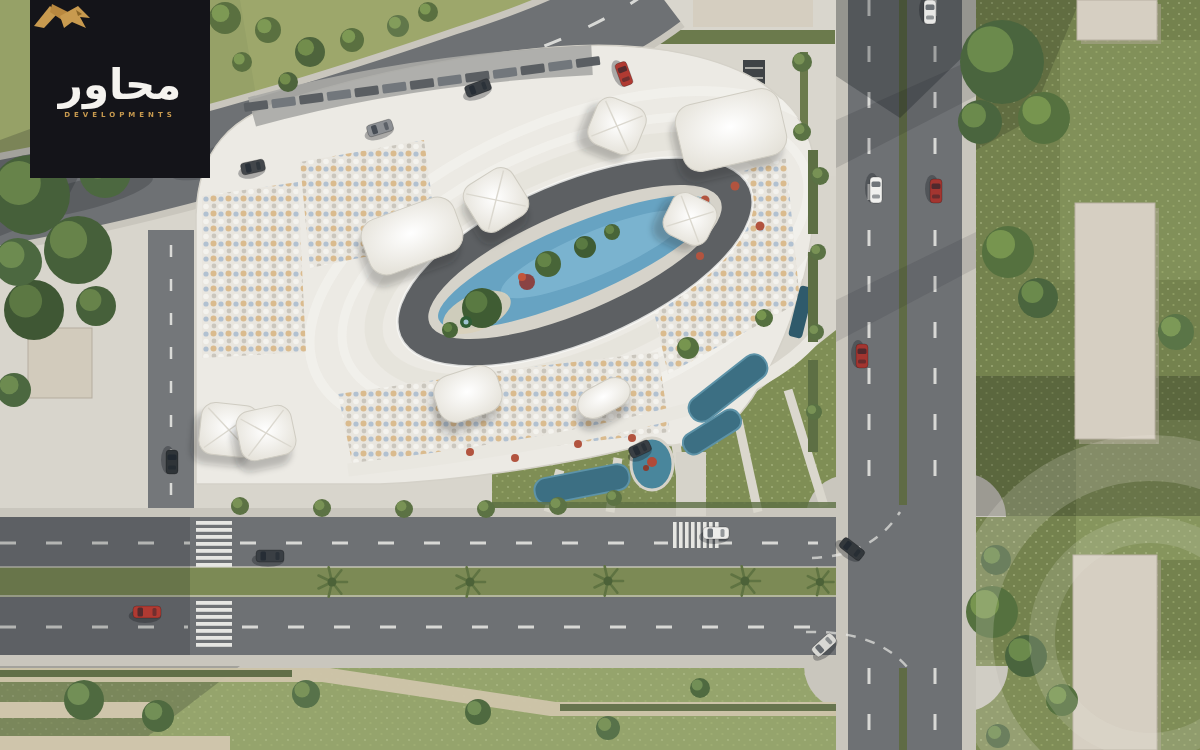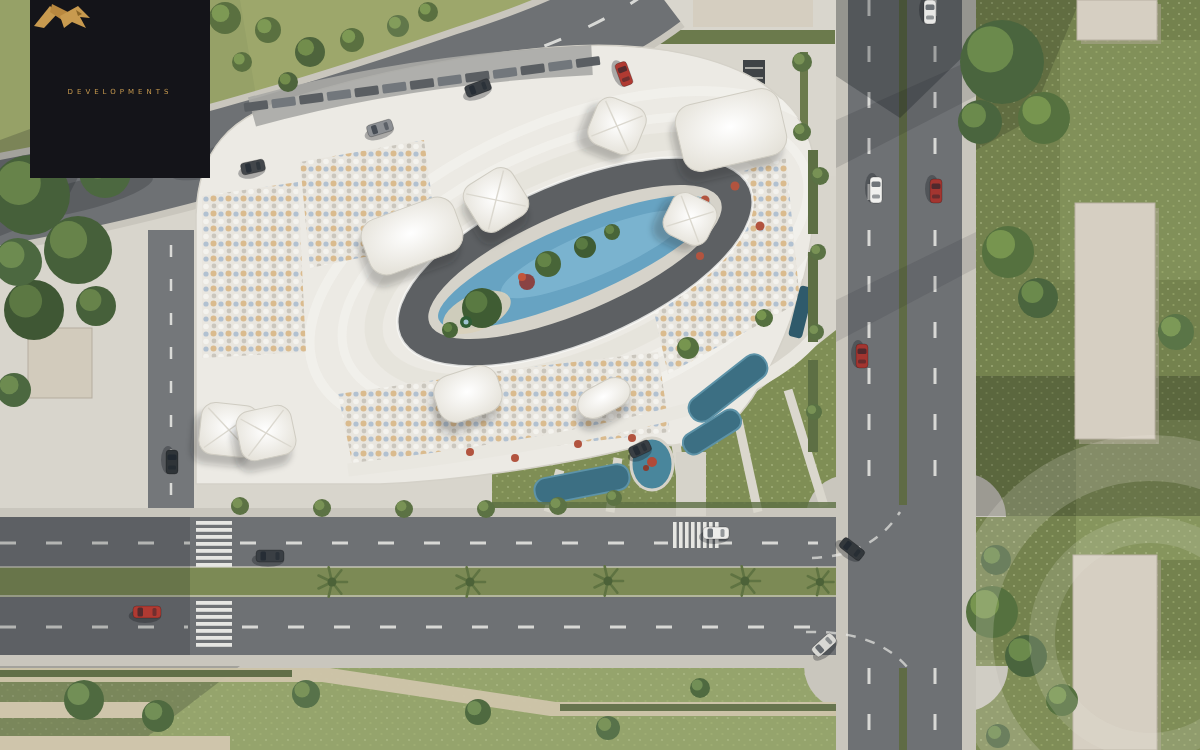"محاور" div.ar { html: none -> <div>محاور</div> }
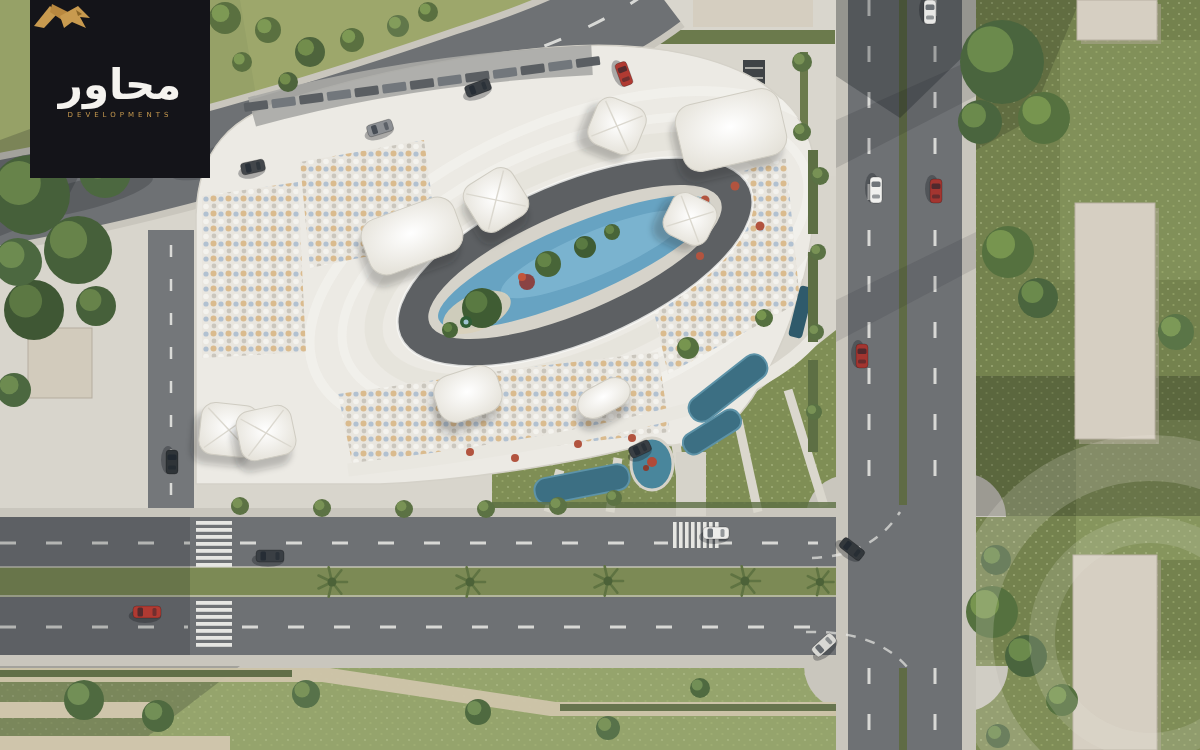"DEVELOPMENTS" .logo-badge .sub { font-weight: none -> bold }
